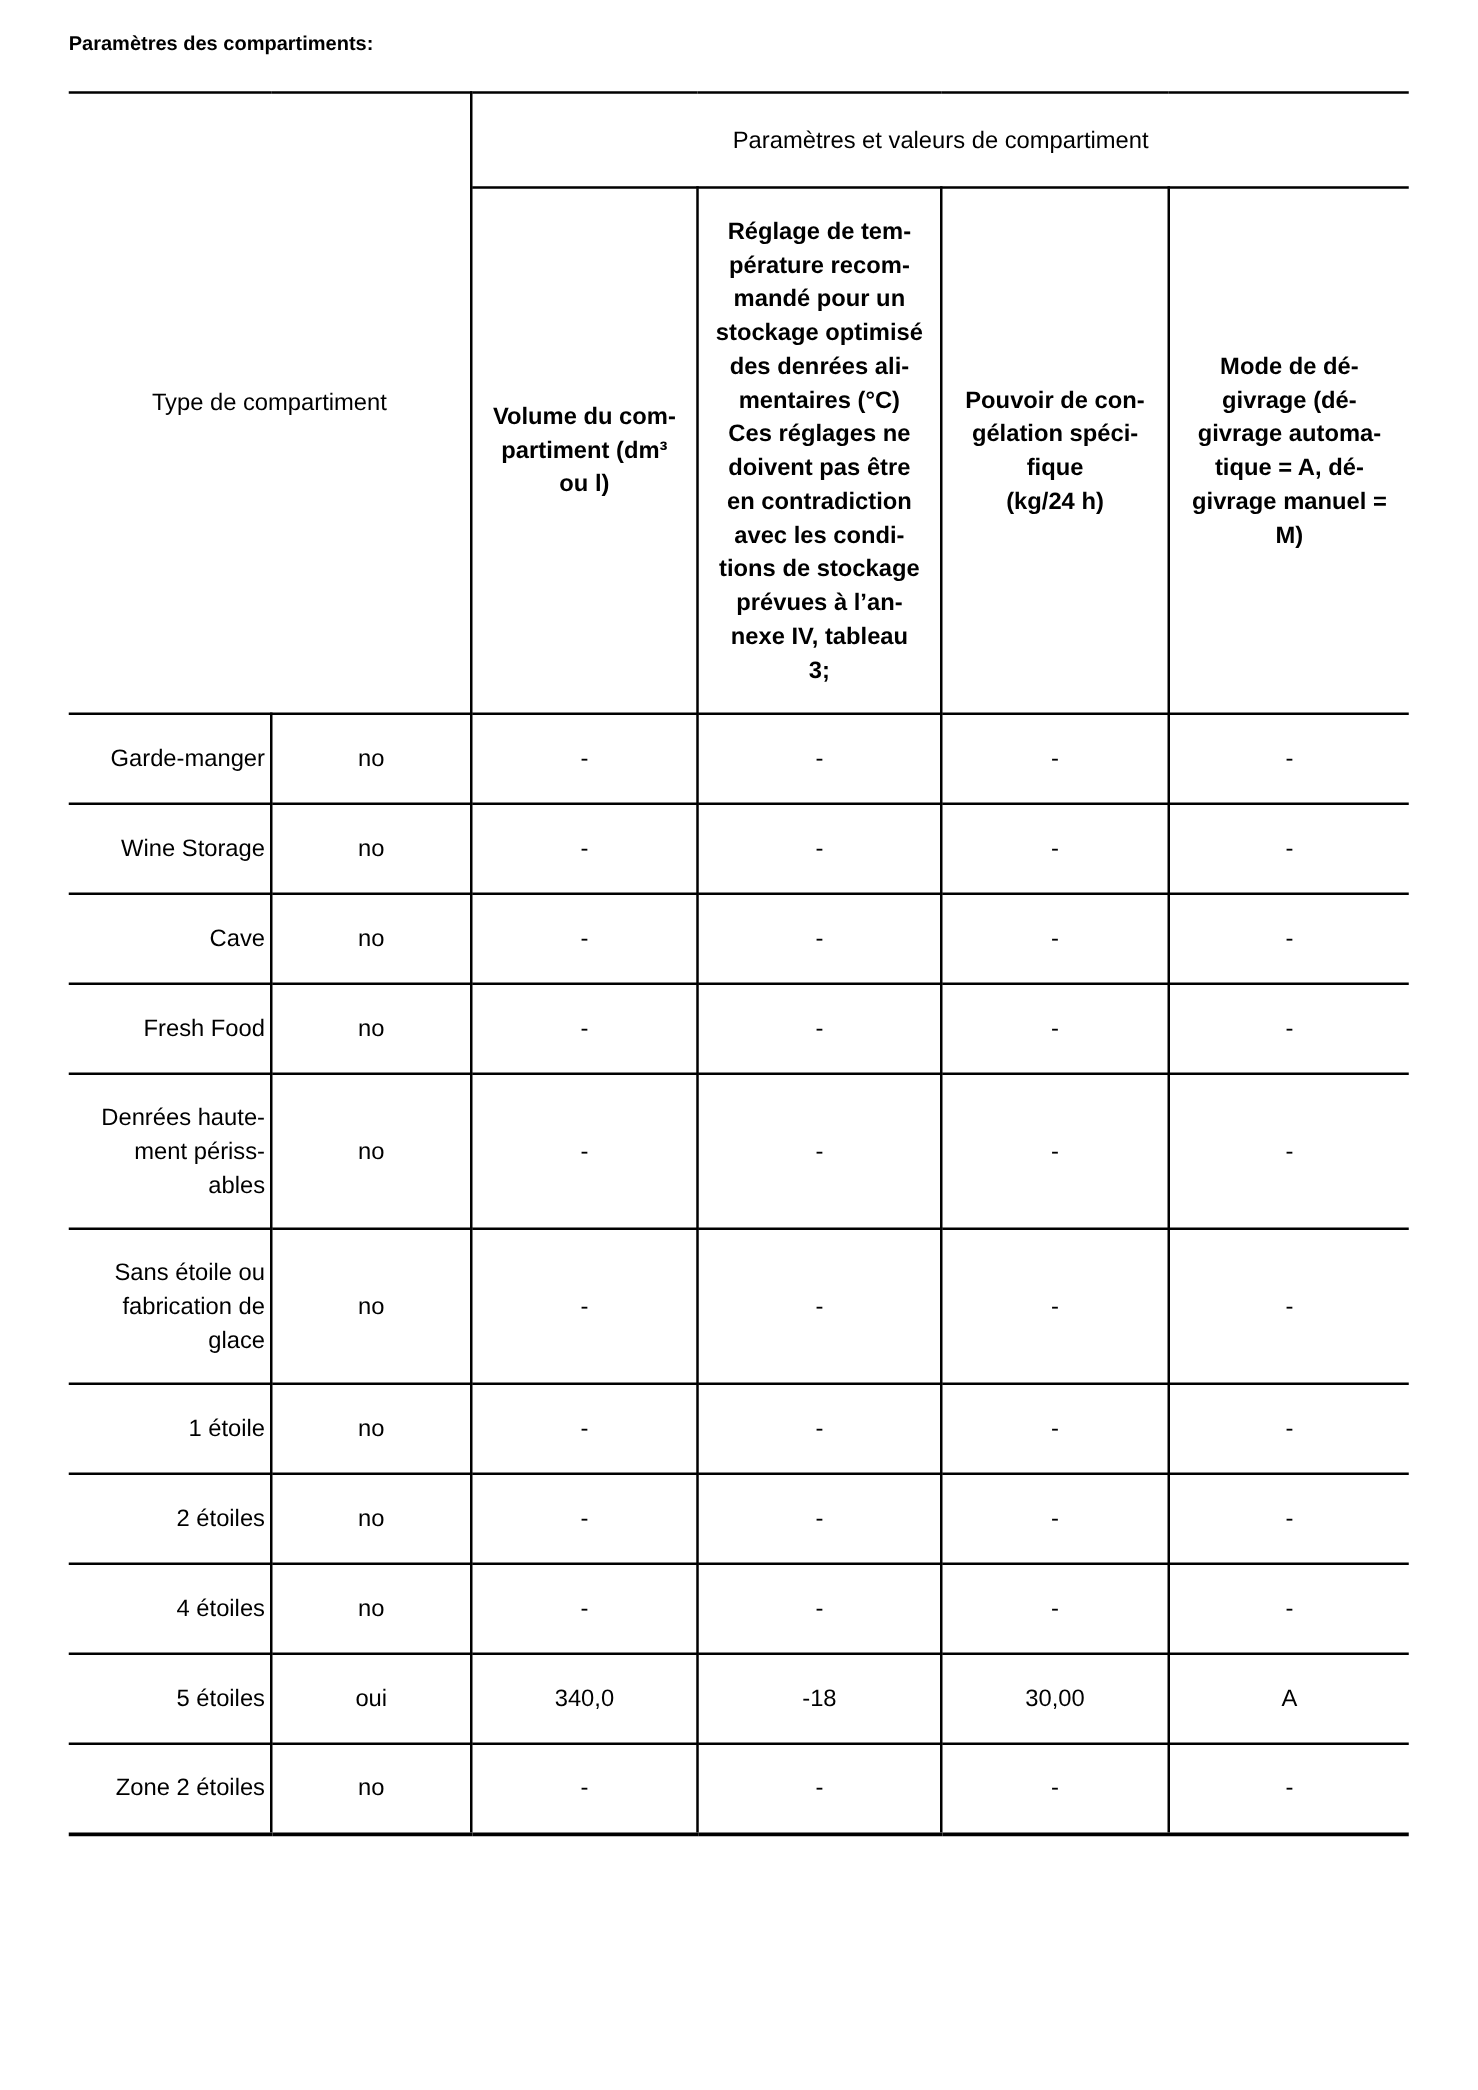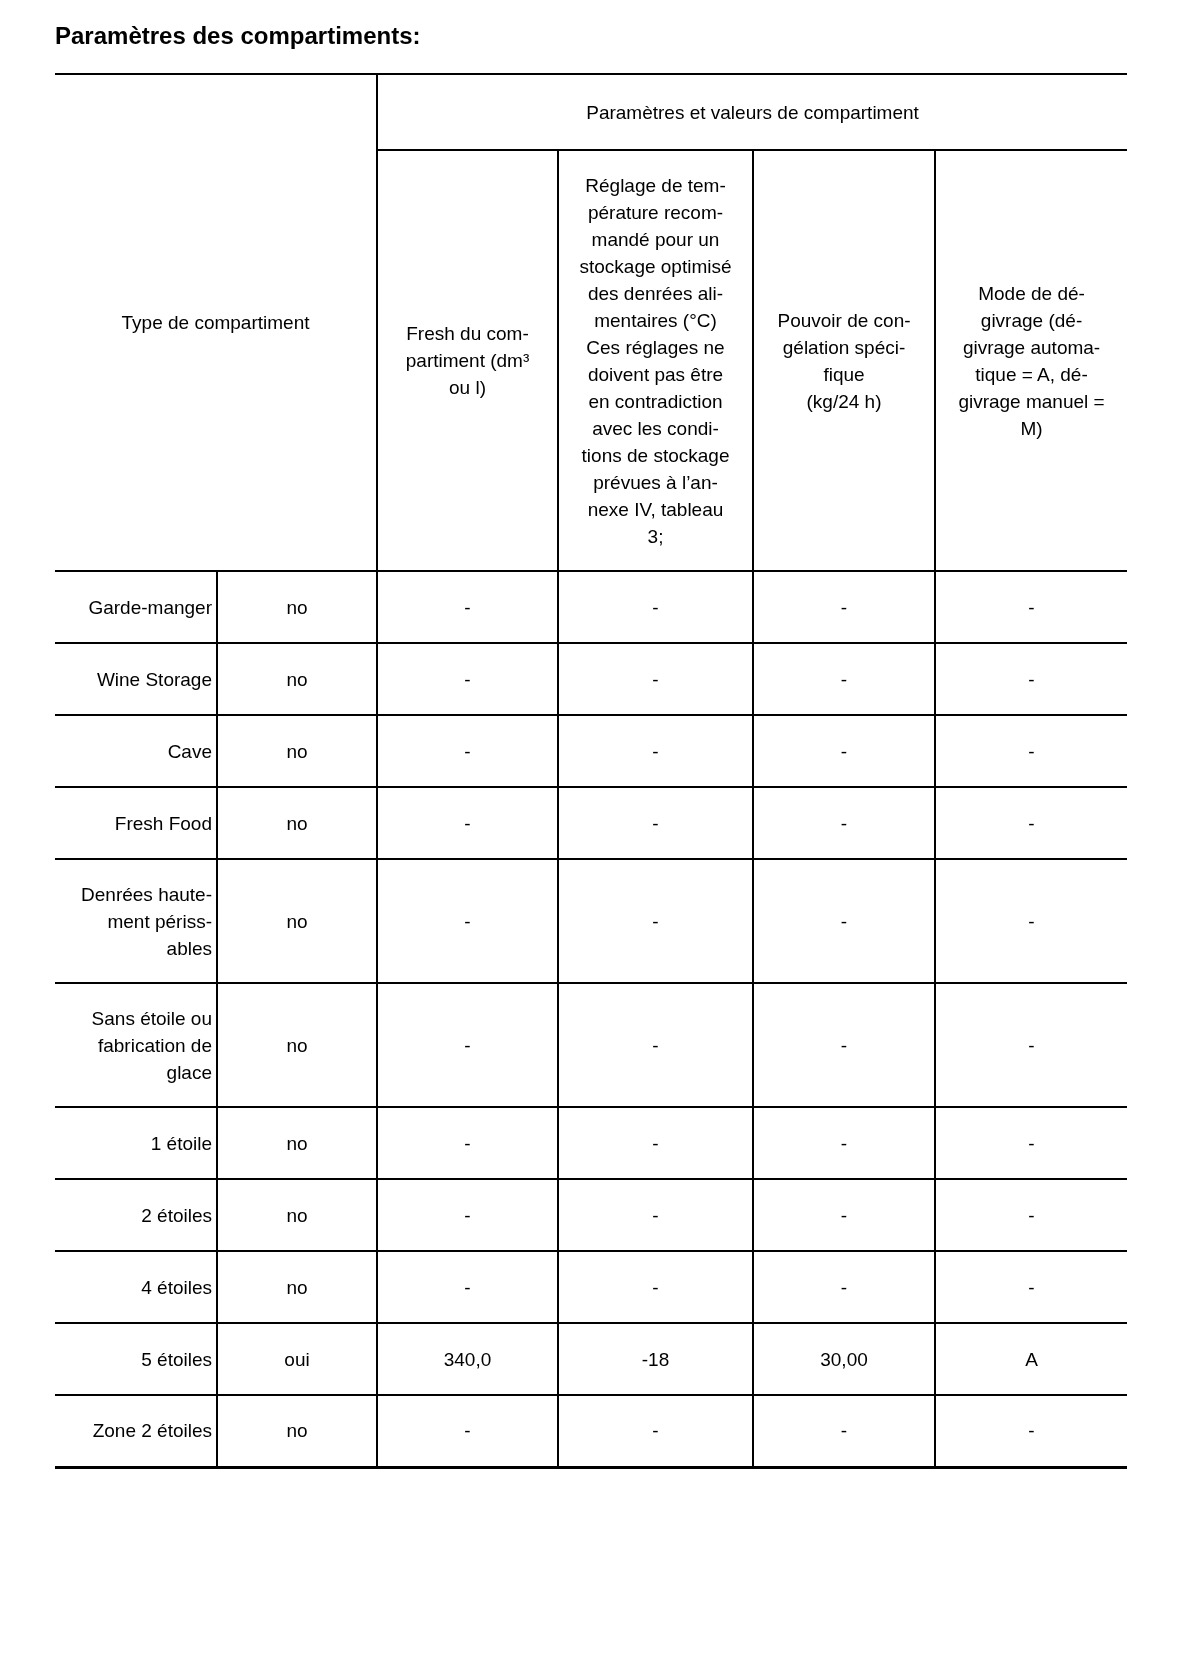"Paramètres des compartiments:" .doc-title { font-size: 24px -> 16px }
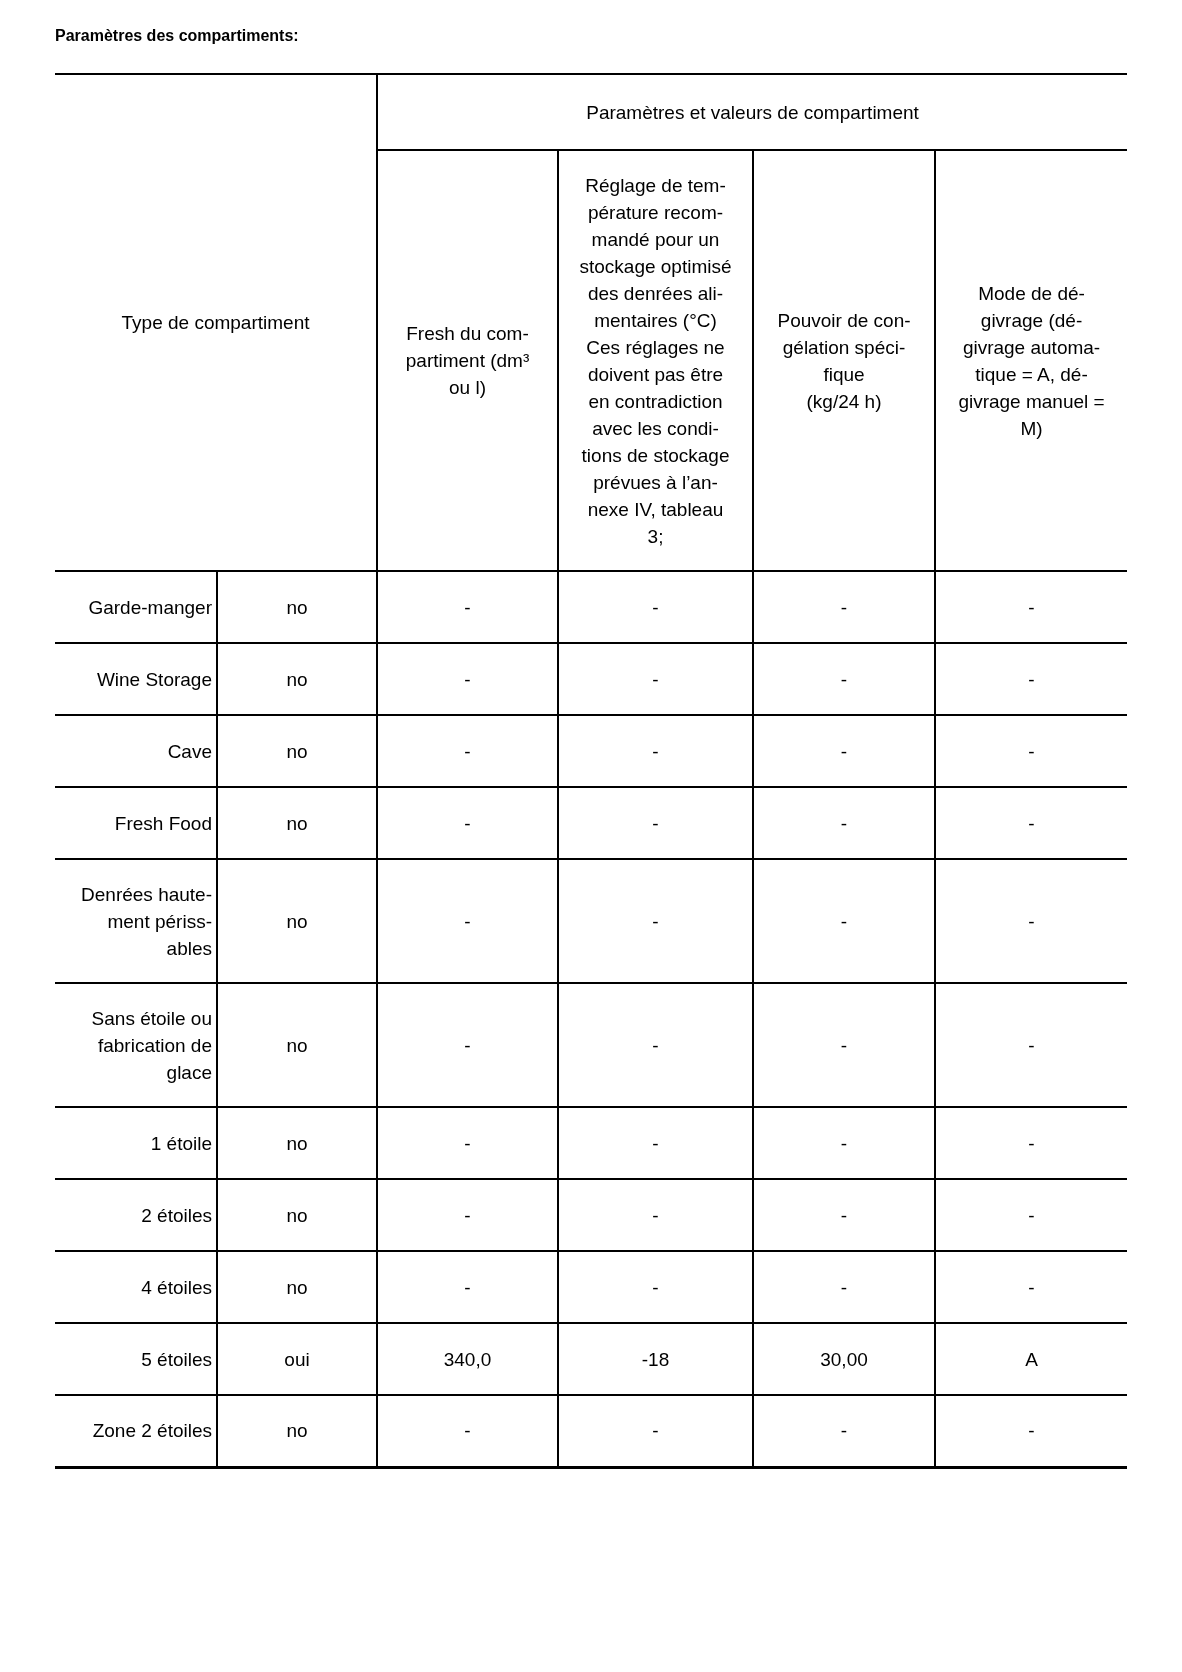"Réglage de tem-" td.h-col { font-weight: none -> bold }
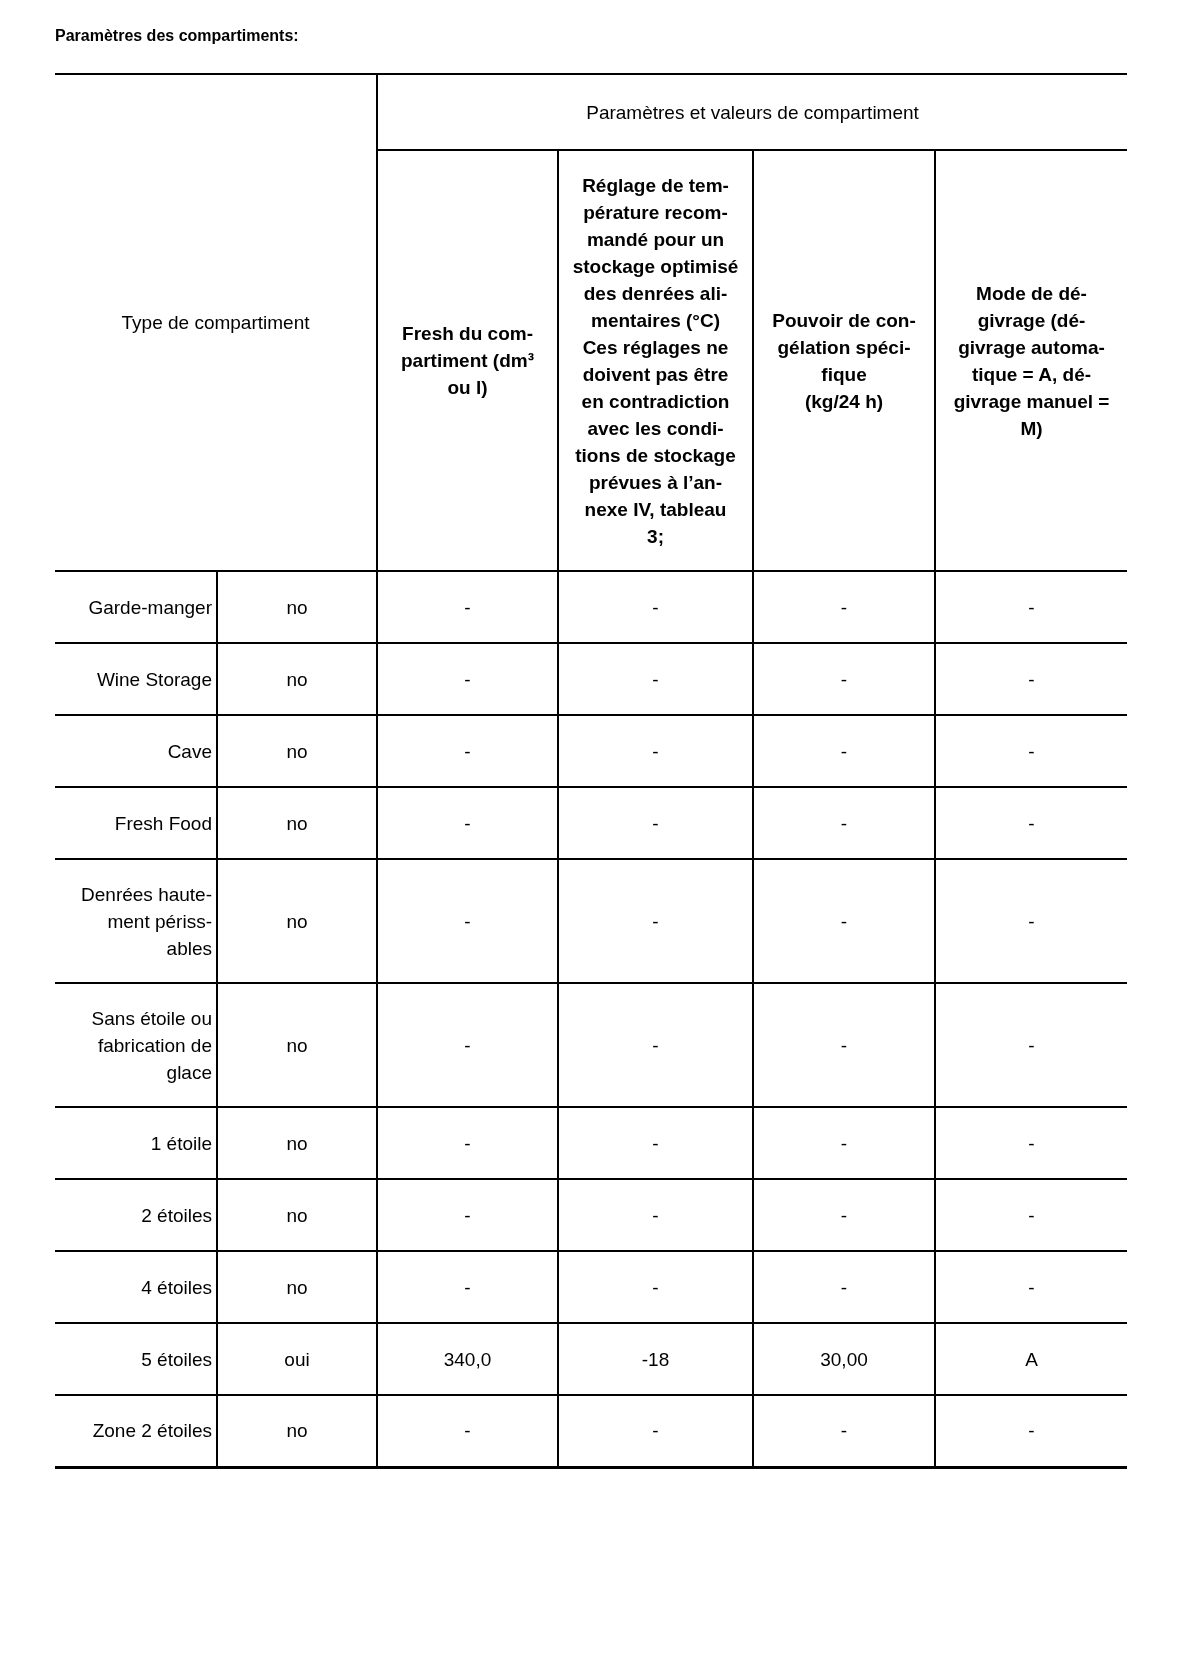"Fresh du com-" td.h-col { text: Fresh -> Volume }
